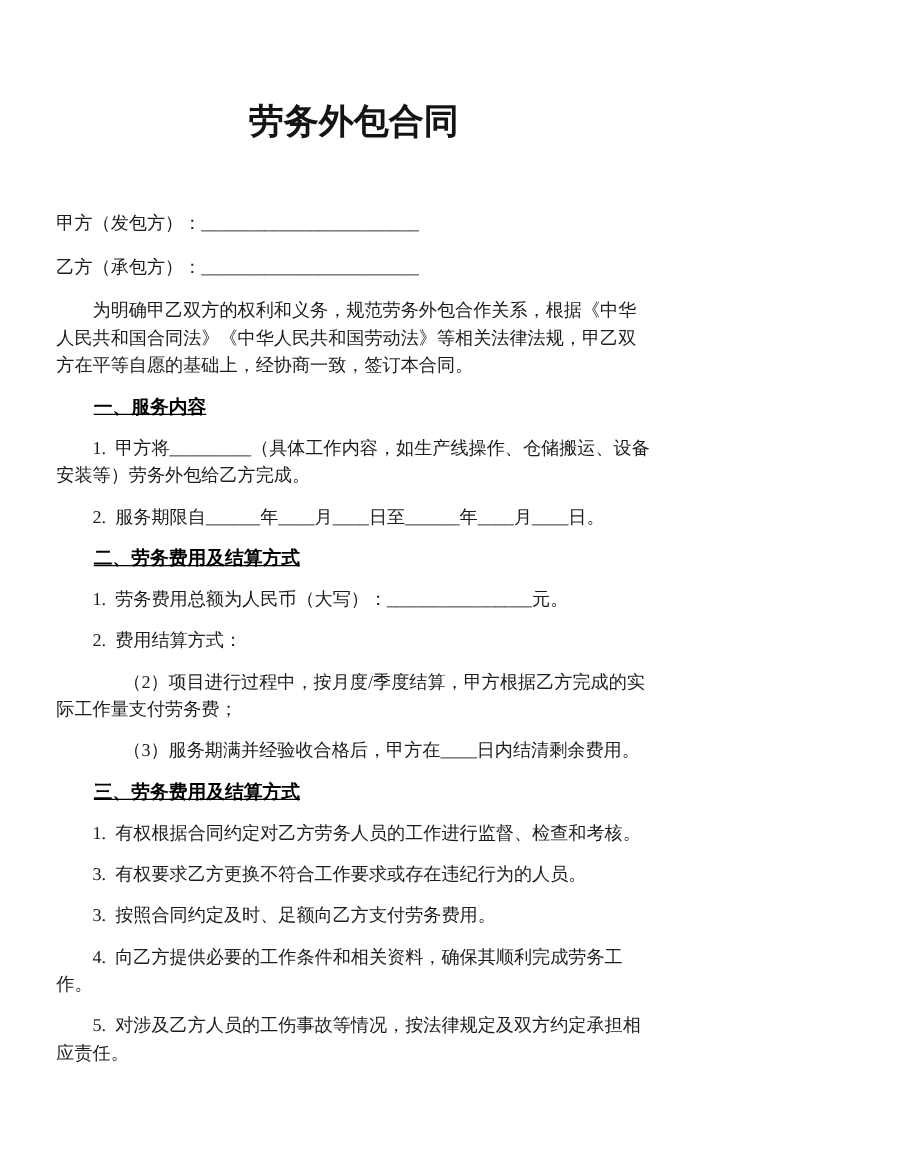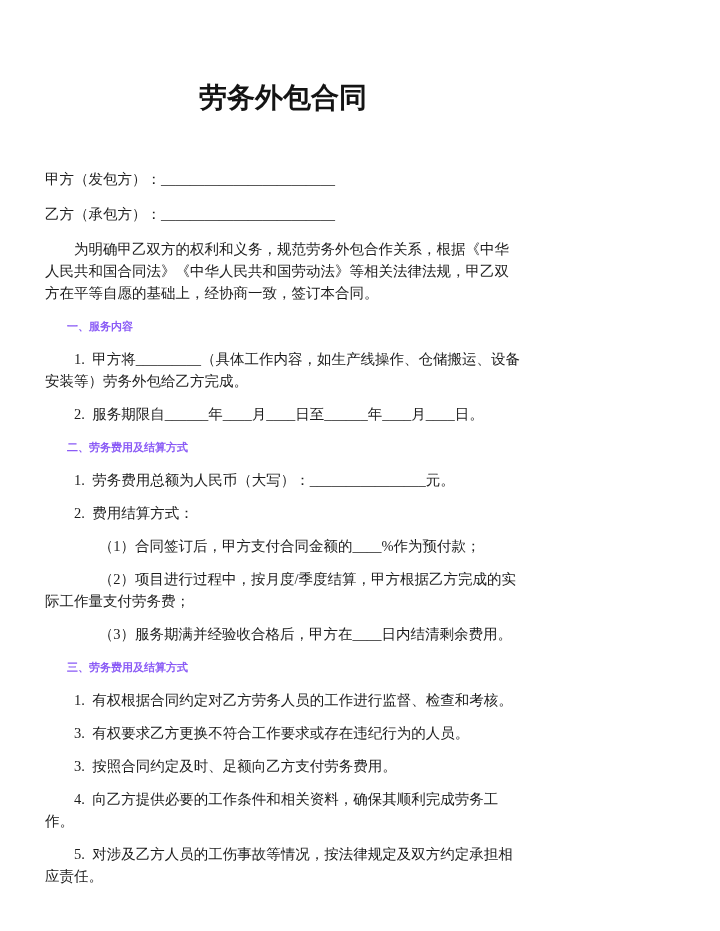"一、服务内容" h2.section-heading { color: #8b5cf6 -> #000000; font-size: 11px -> 15px; text-decoration: none -> underline }
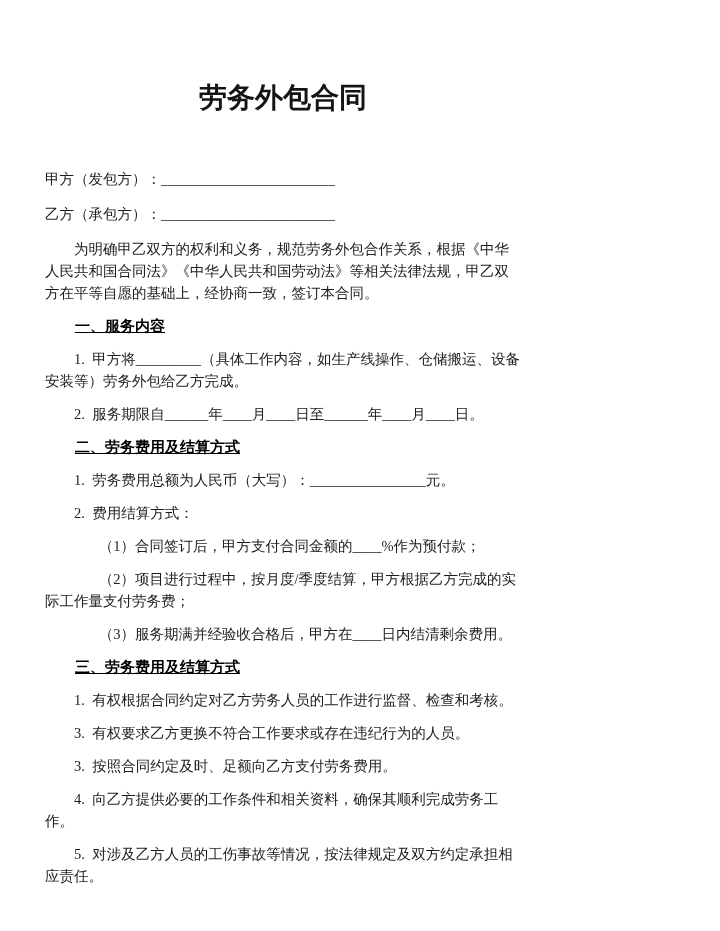"（1）合同签订后，甲方支付合同金额的____%作为预付款；" p.subclause { html: <p>（1）合同签订后，甲方支付合同金额的____%作为预付款；</p> -> none }
